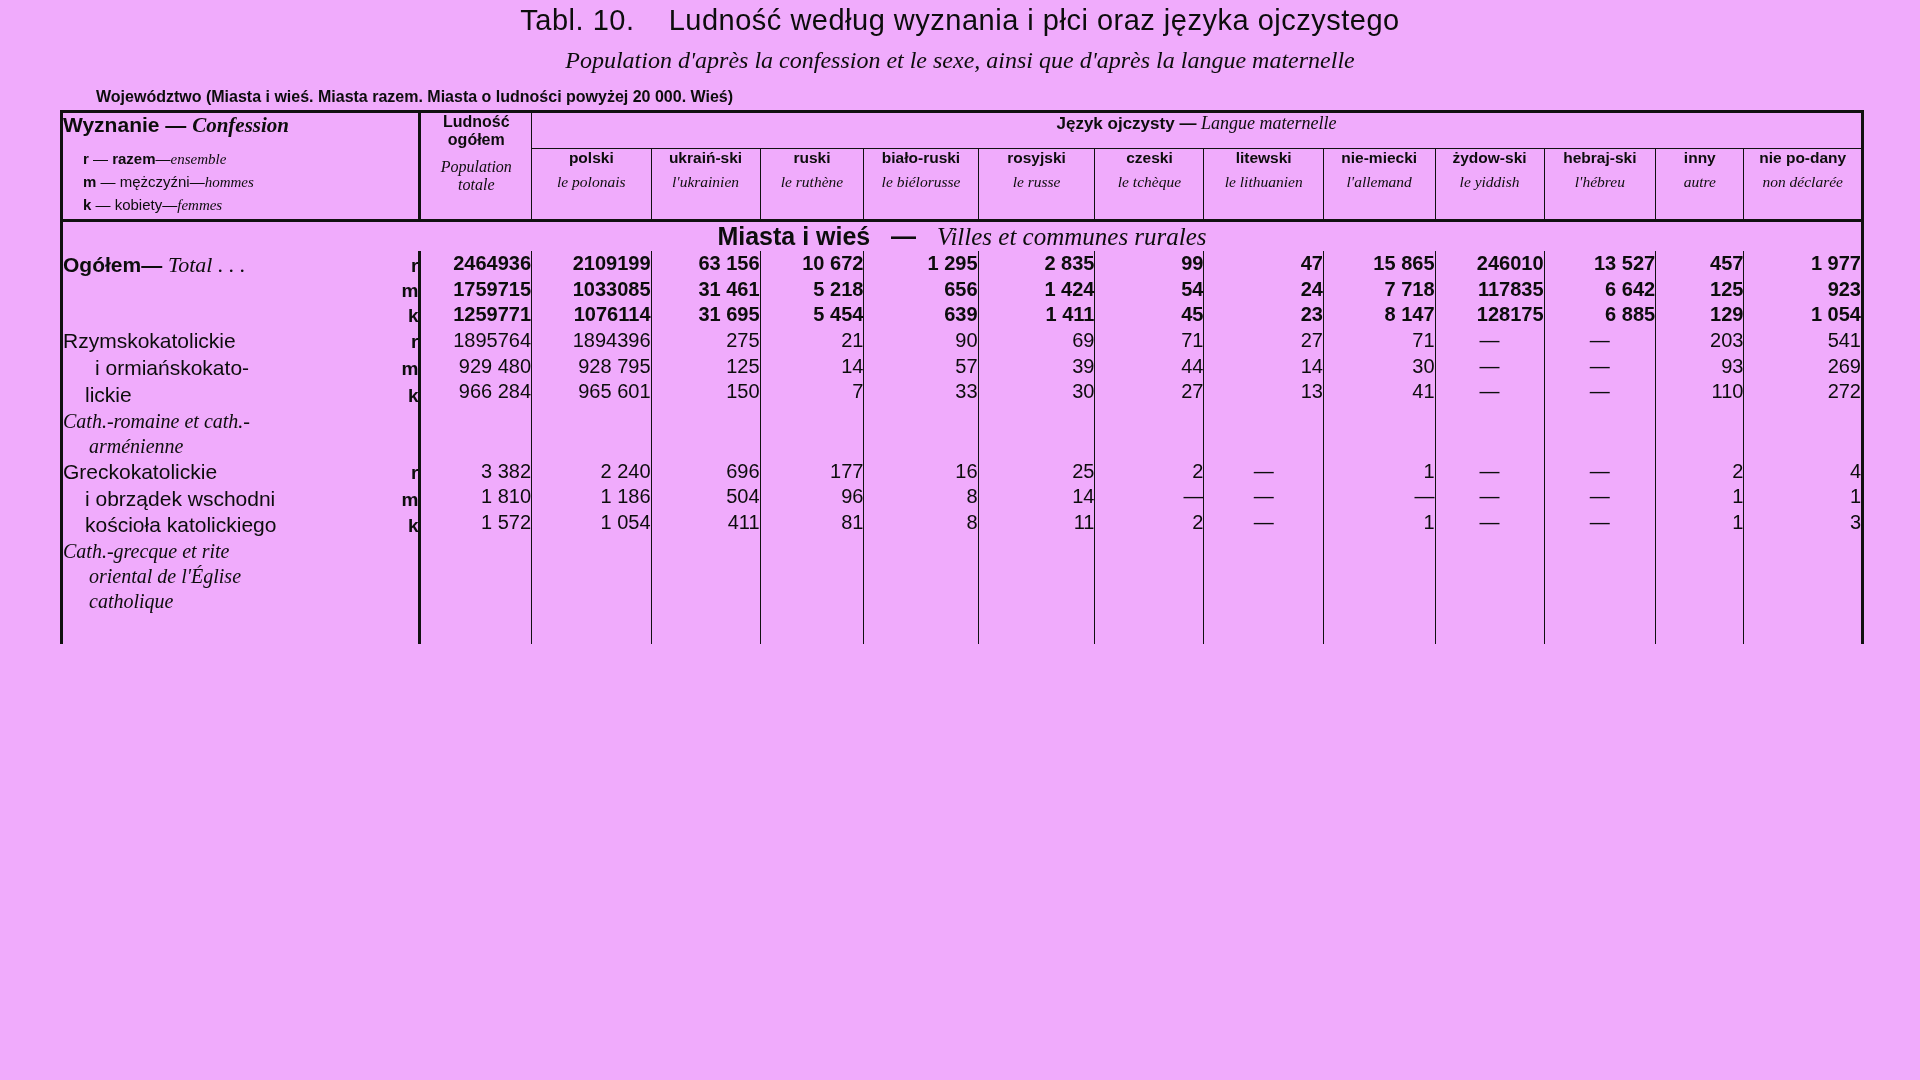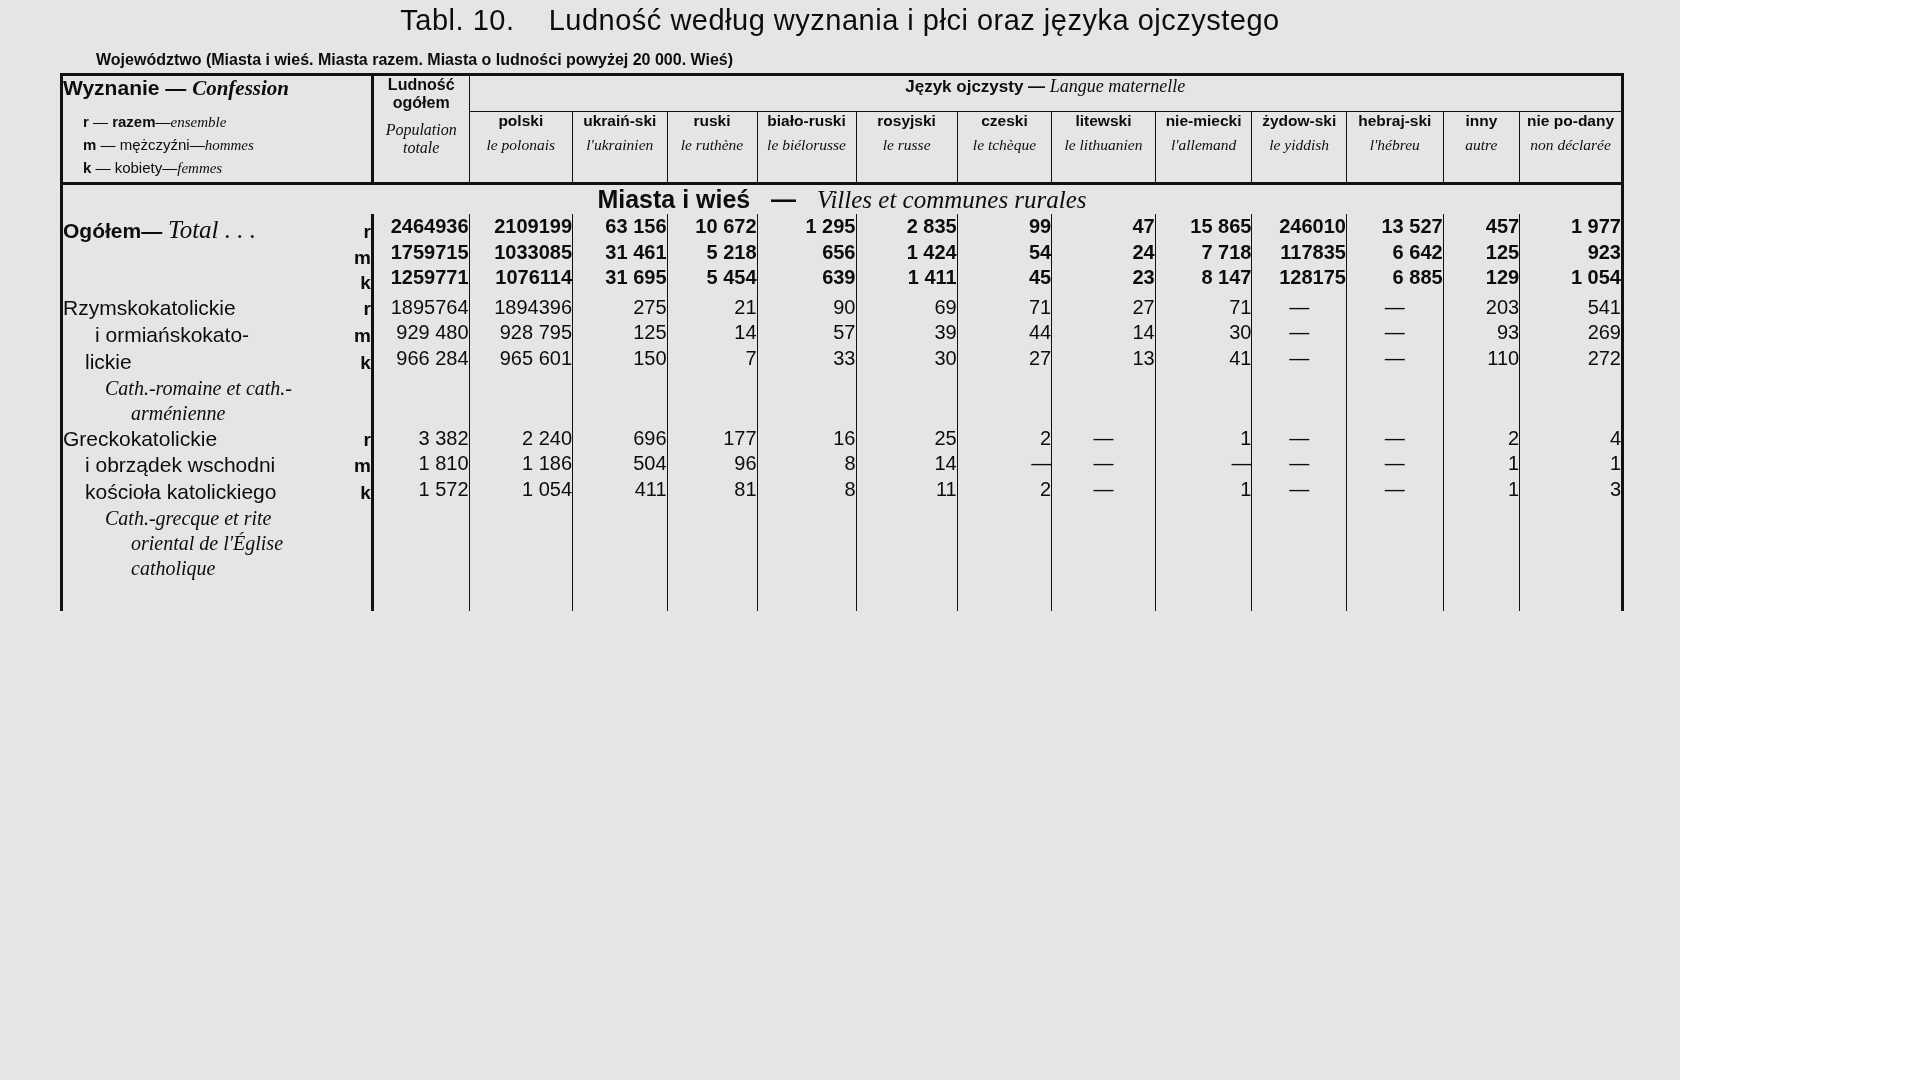"Tabl. 10. Ludność według wyznania" .page { background: #e5e5e5 -> #f0abfc; width: 1680px -> 1920px }
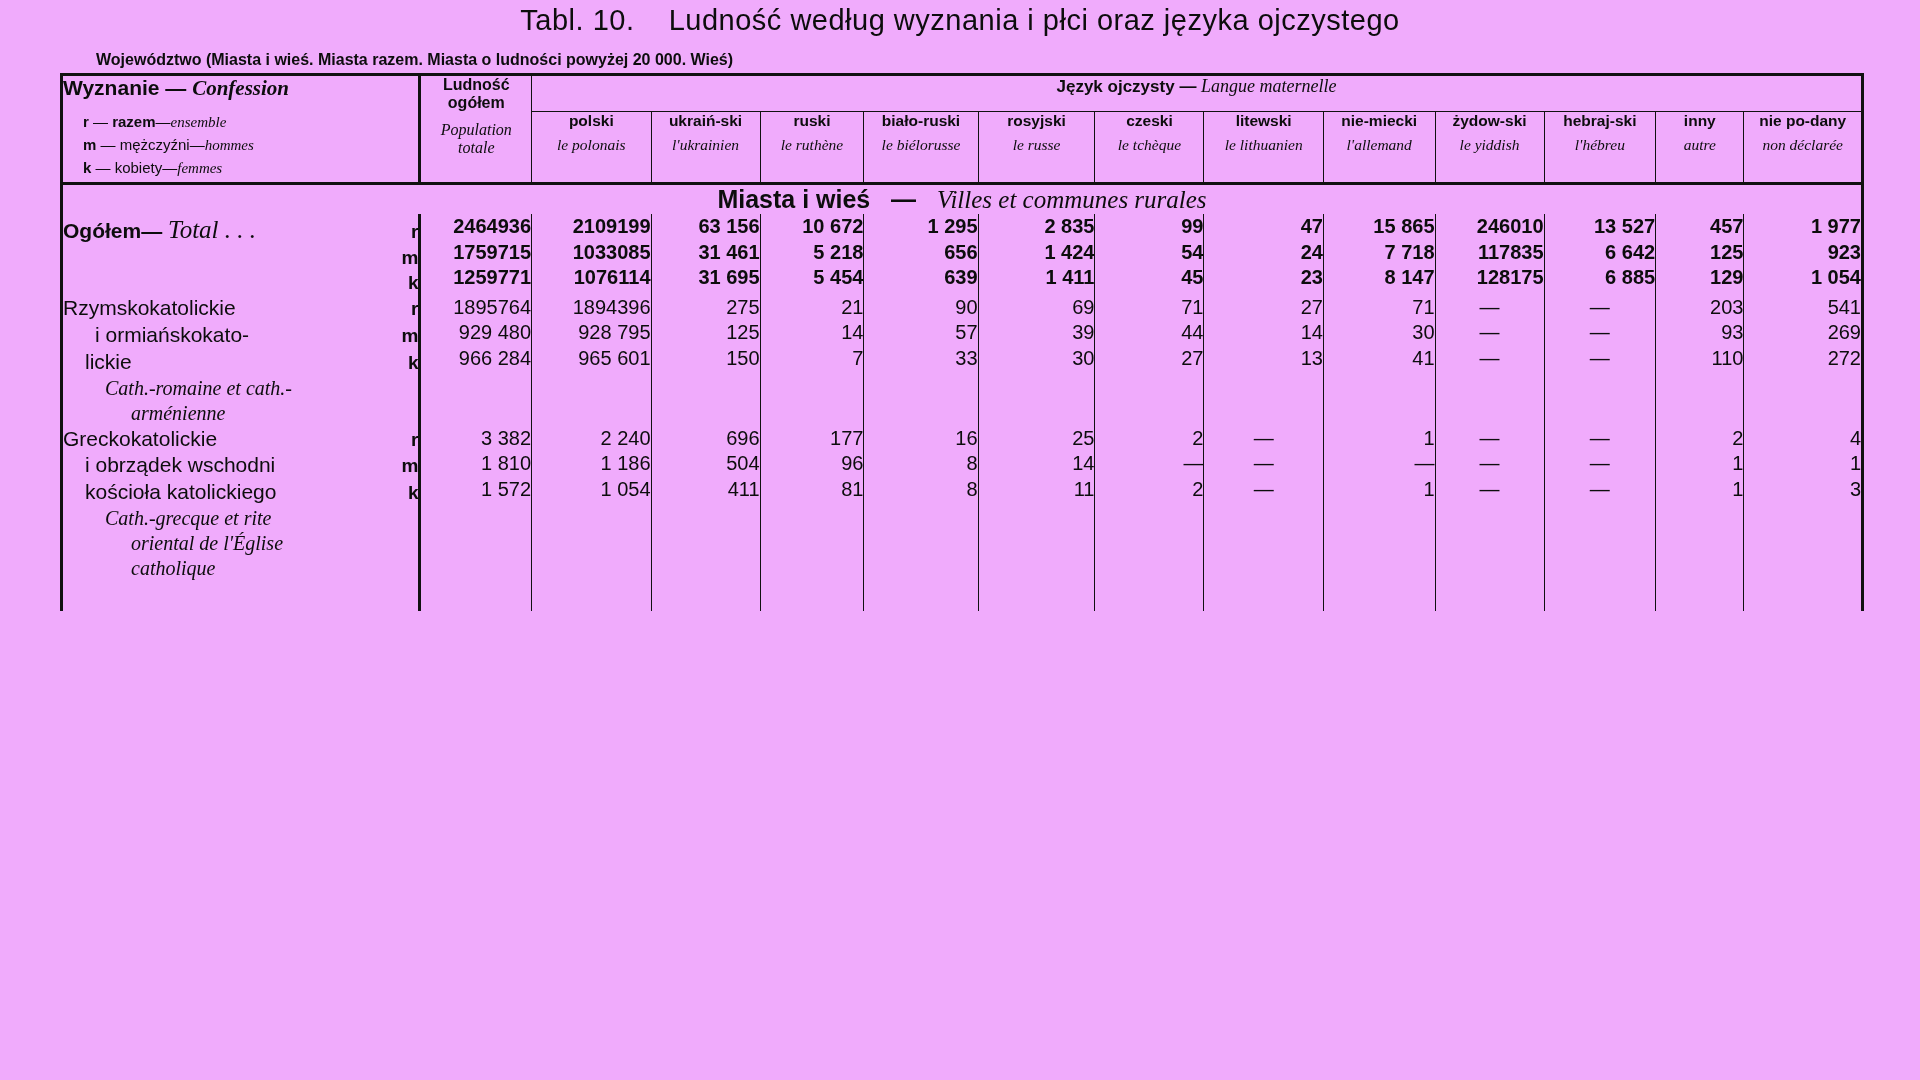"Population d'après la confession et" div.title-sub { html: none -> <div>Population d'après la confession et le sexe, ainsi que d'après la langue maternelle</div> }
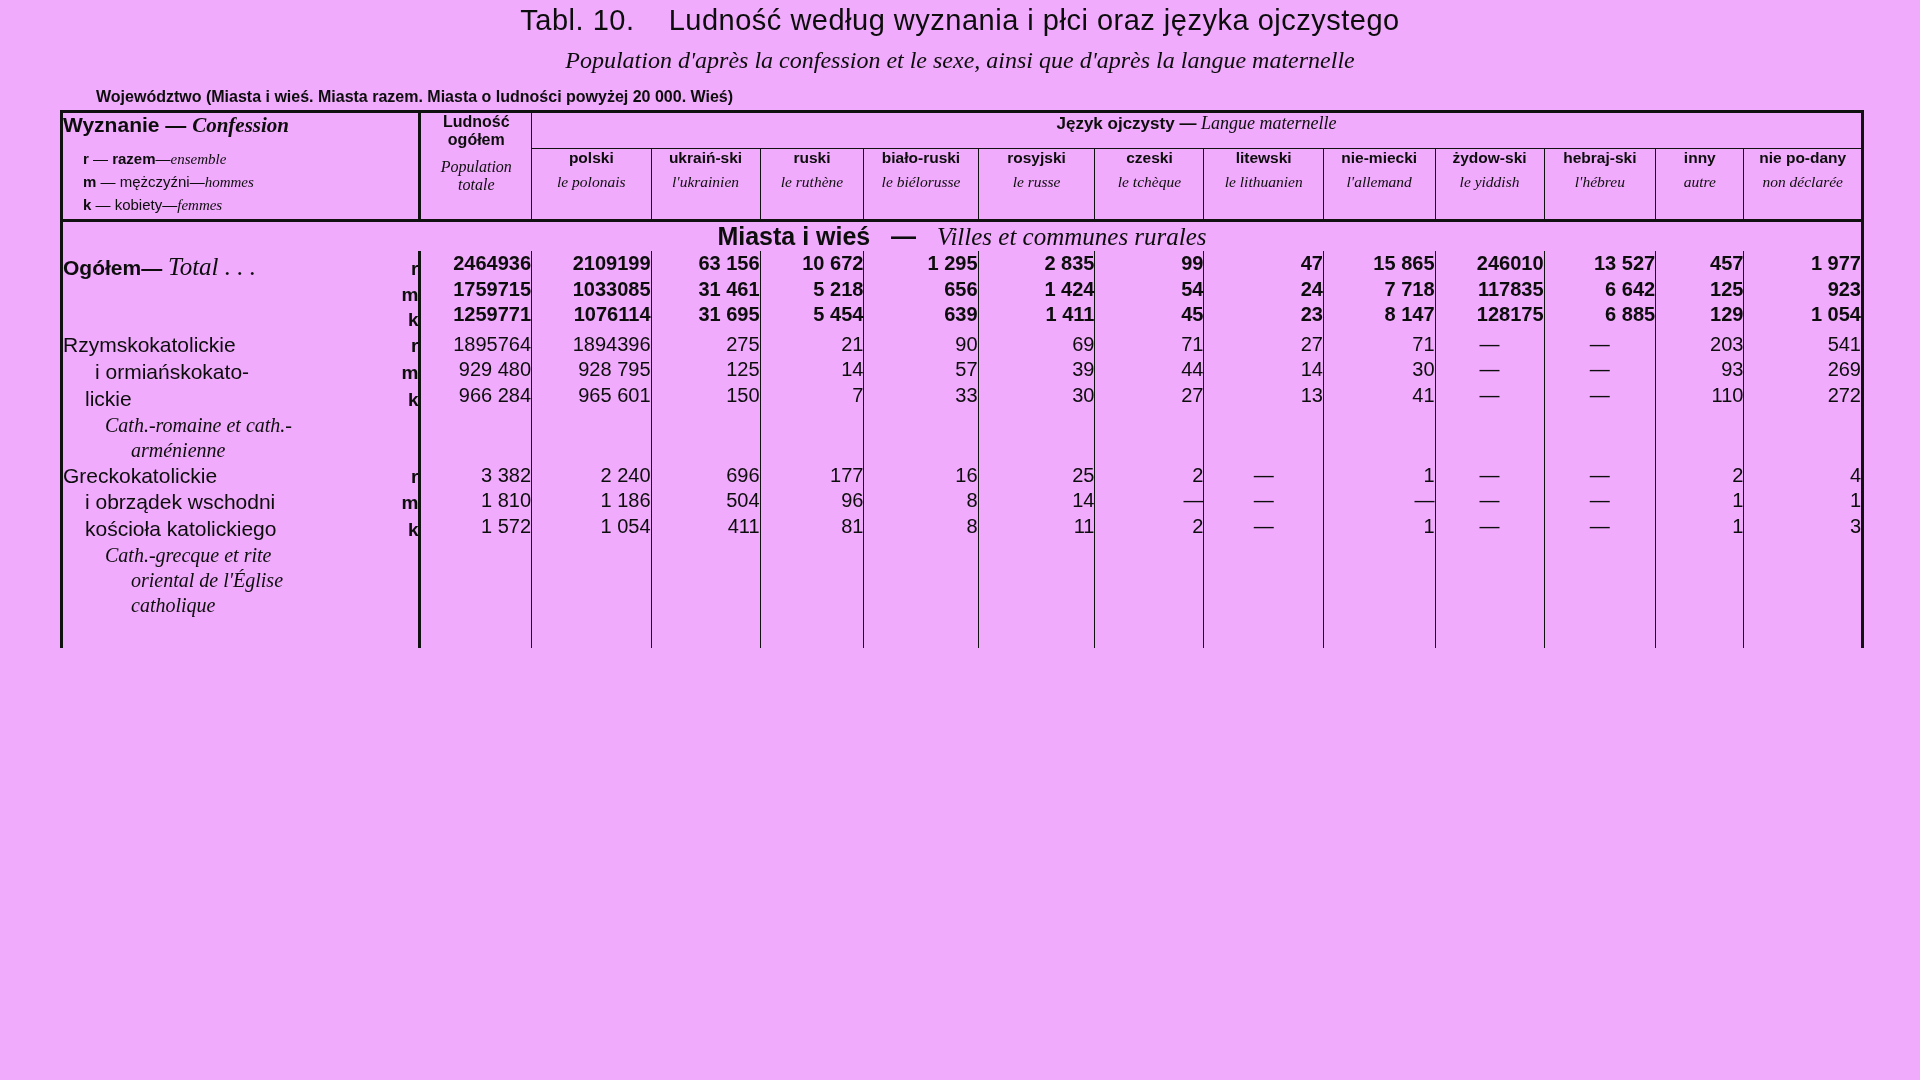"Total . . ." span.ital { font-size: 25px -> 22px }
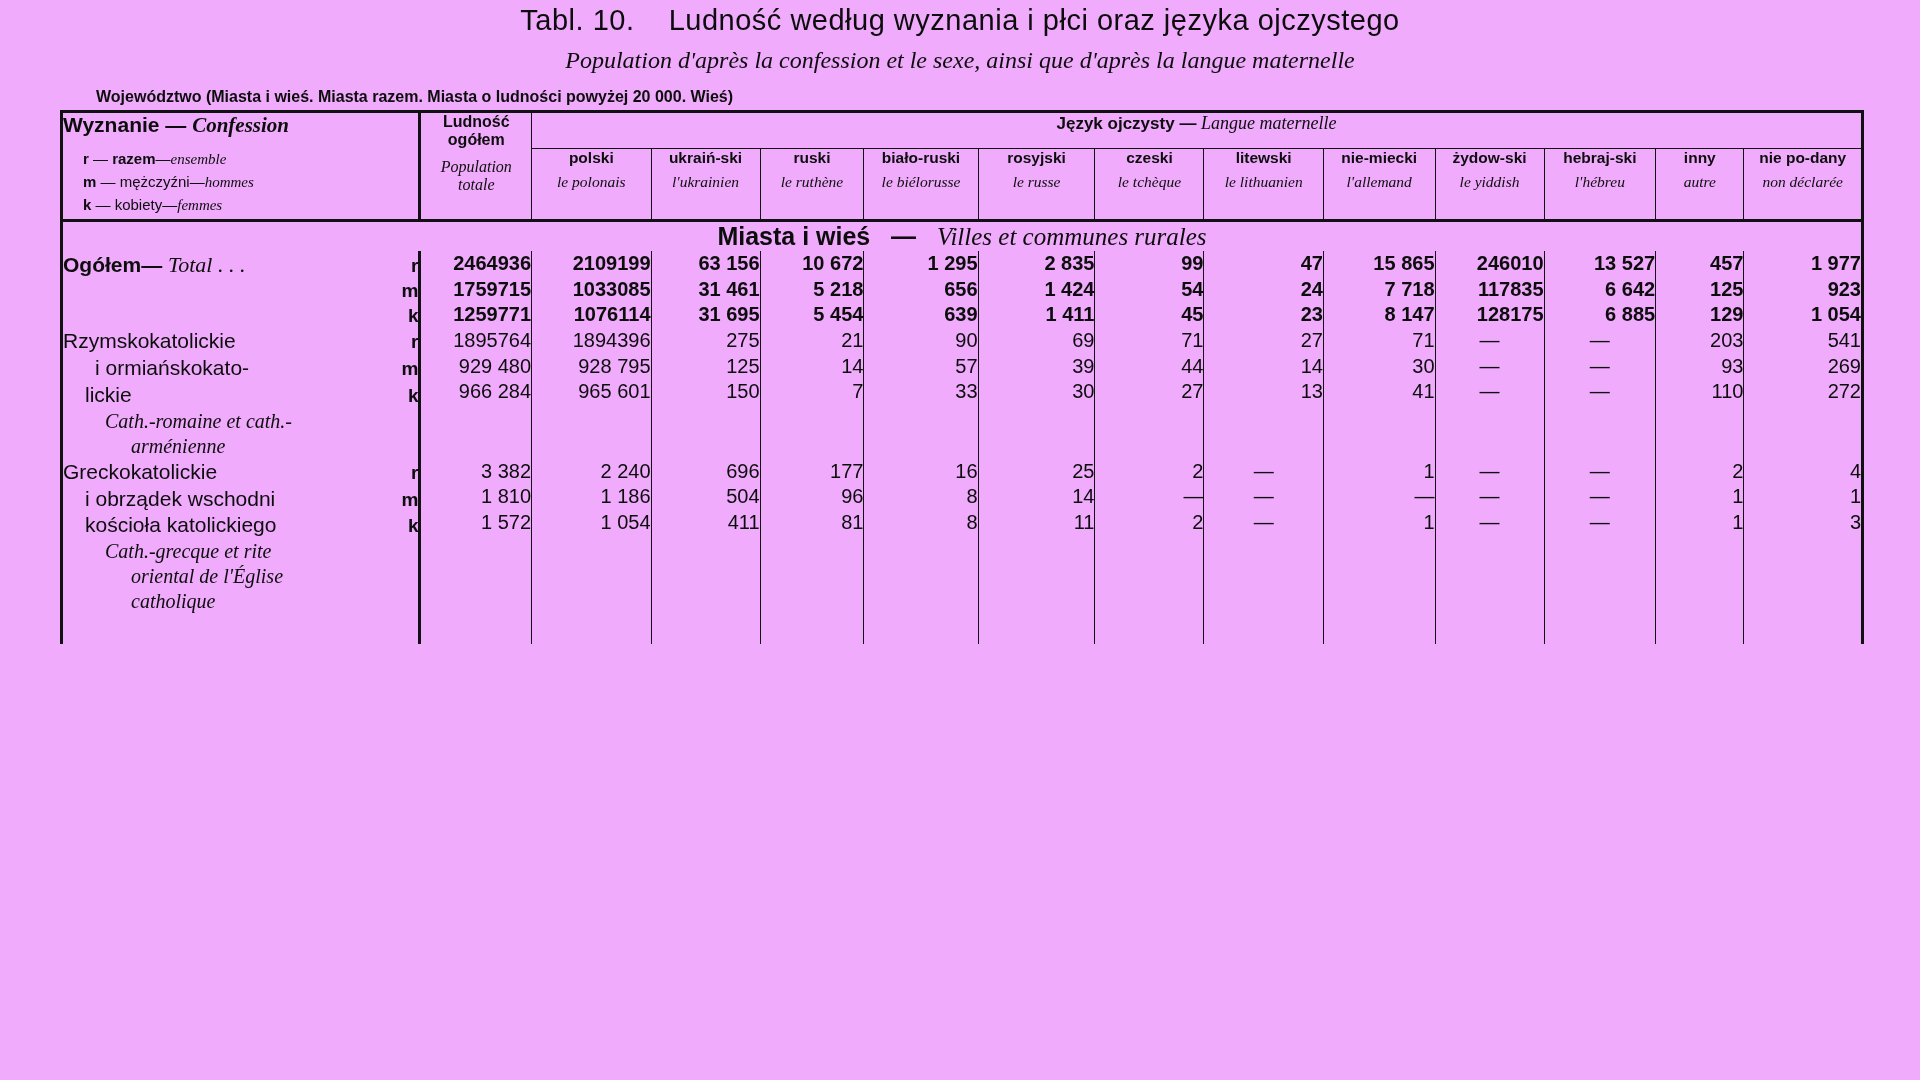"Cath.-romaine et cath.-" .fr-under { margin-left: 42px -> none }
